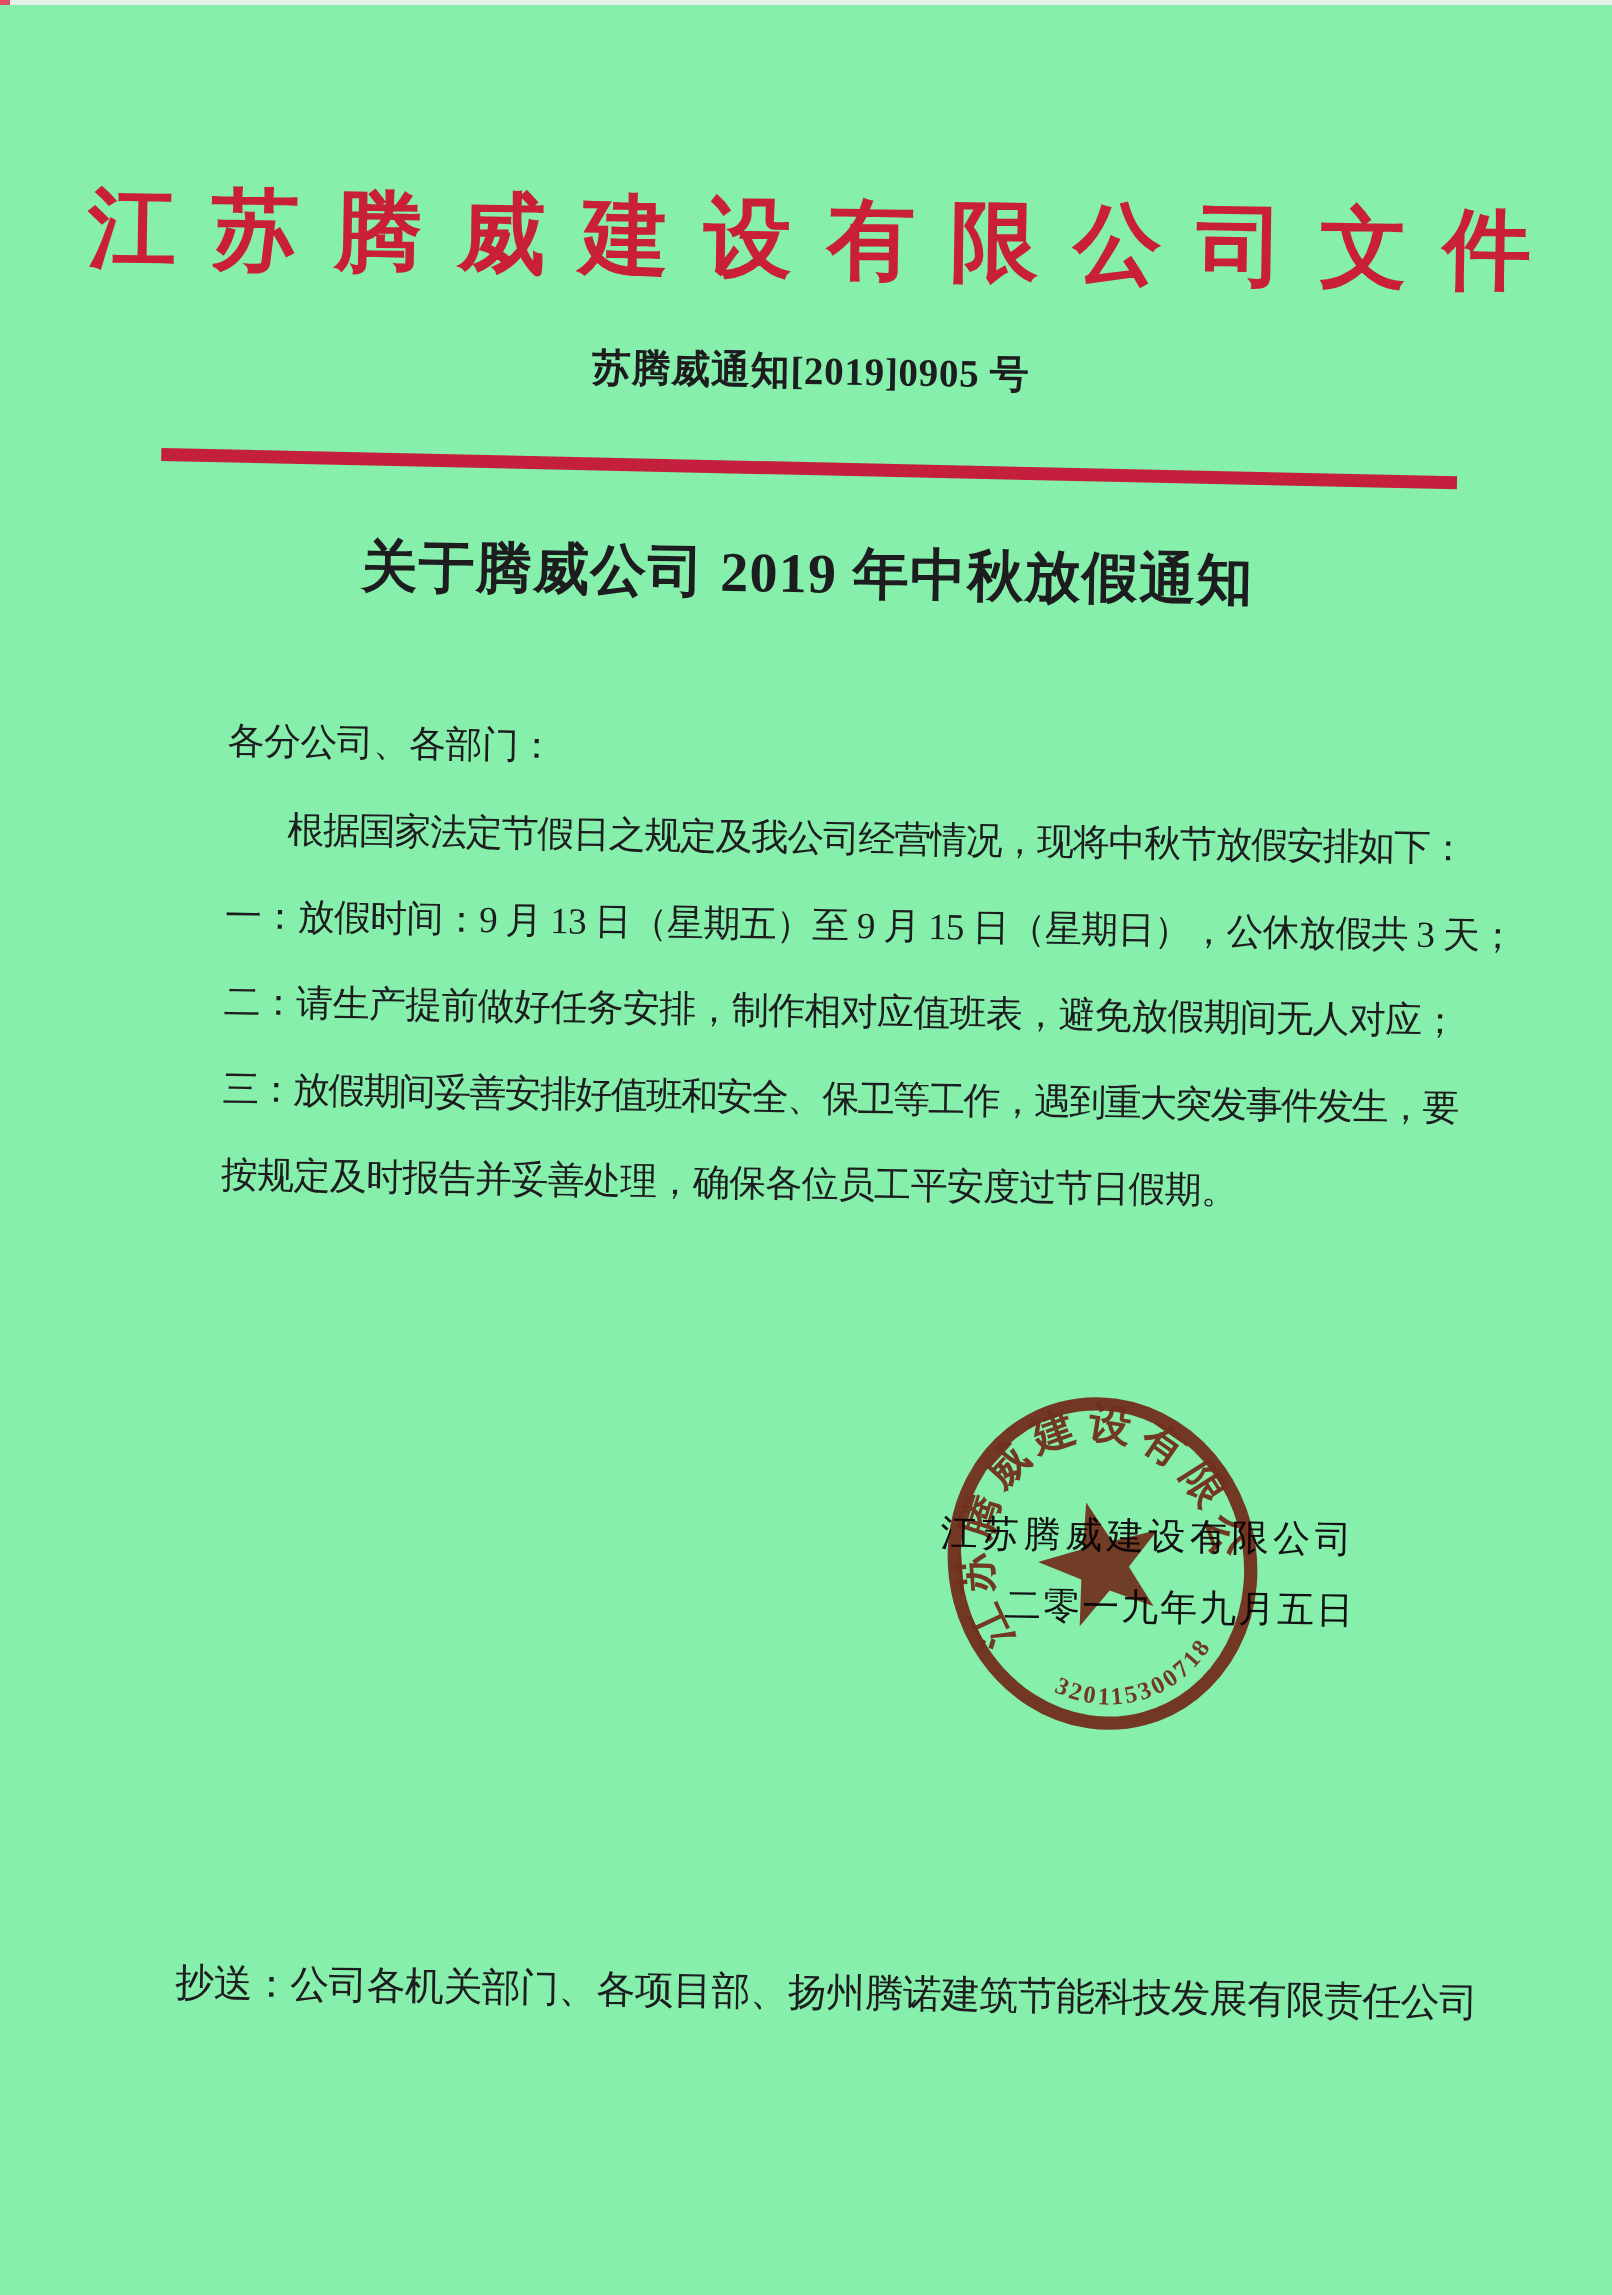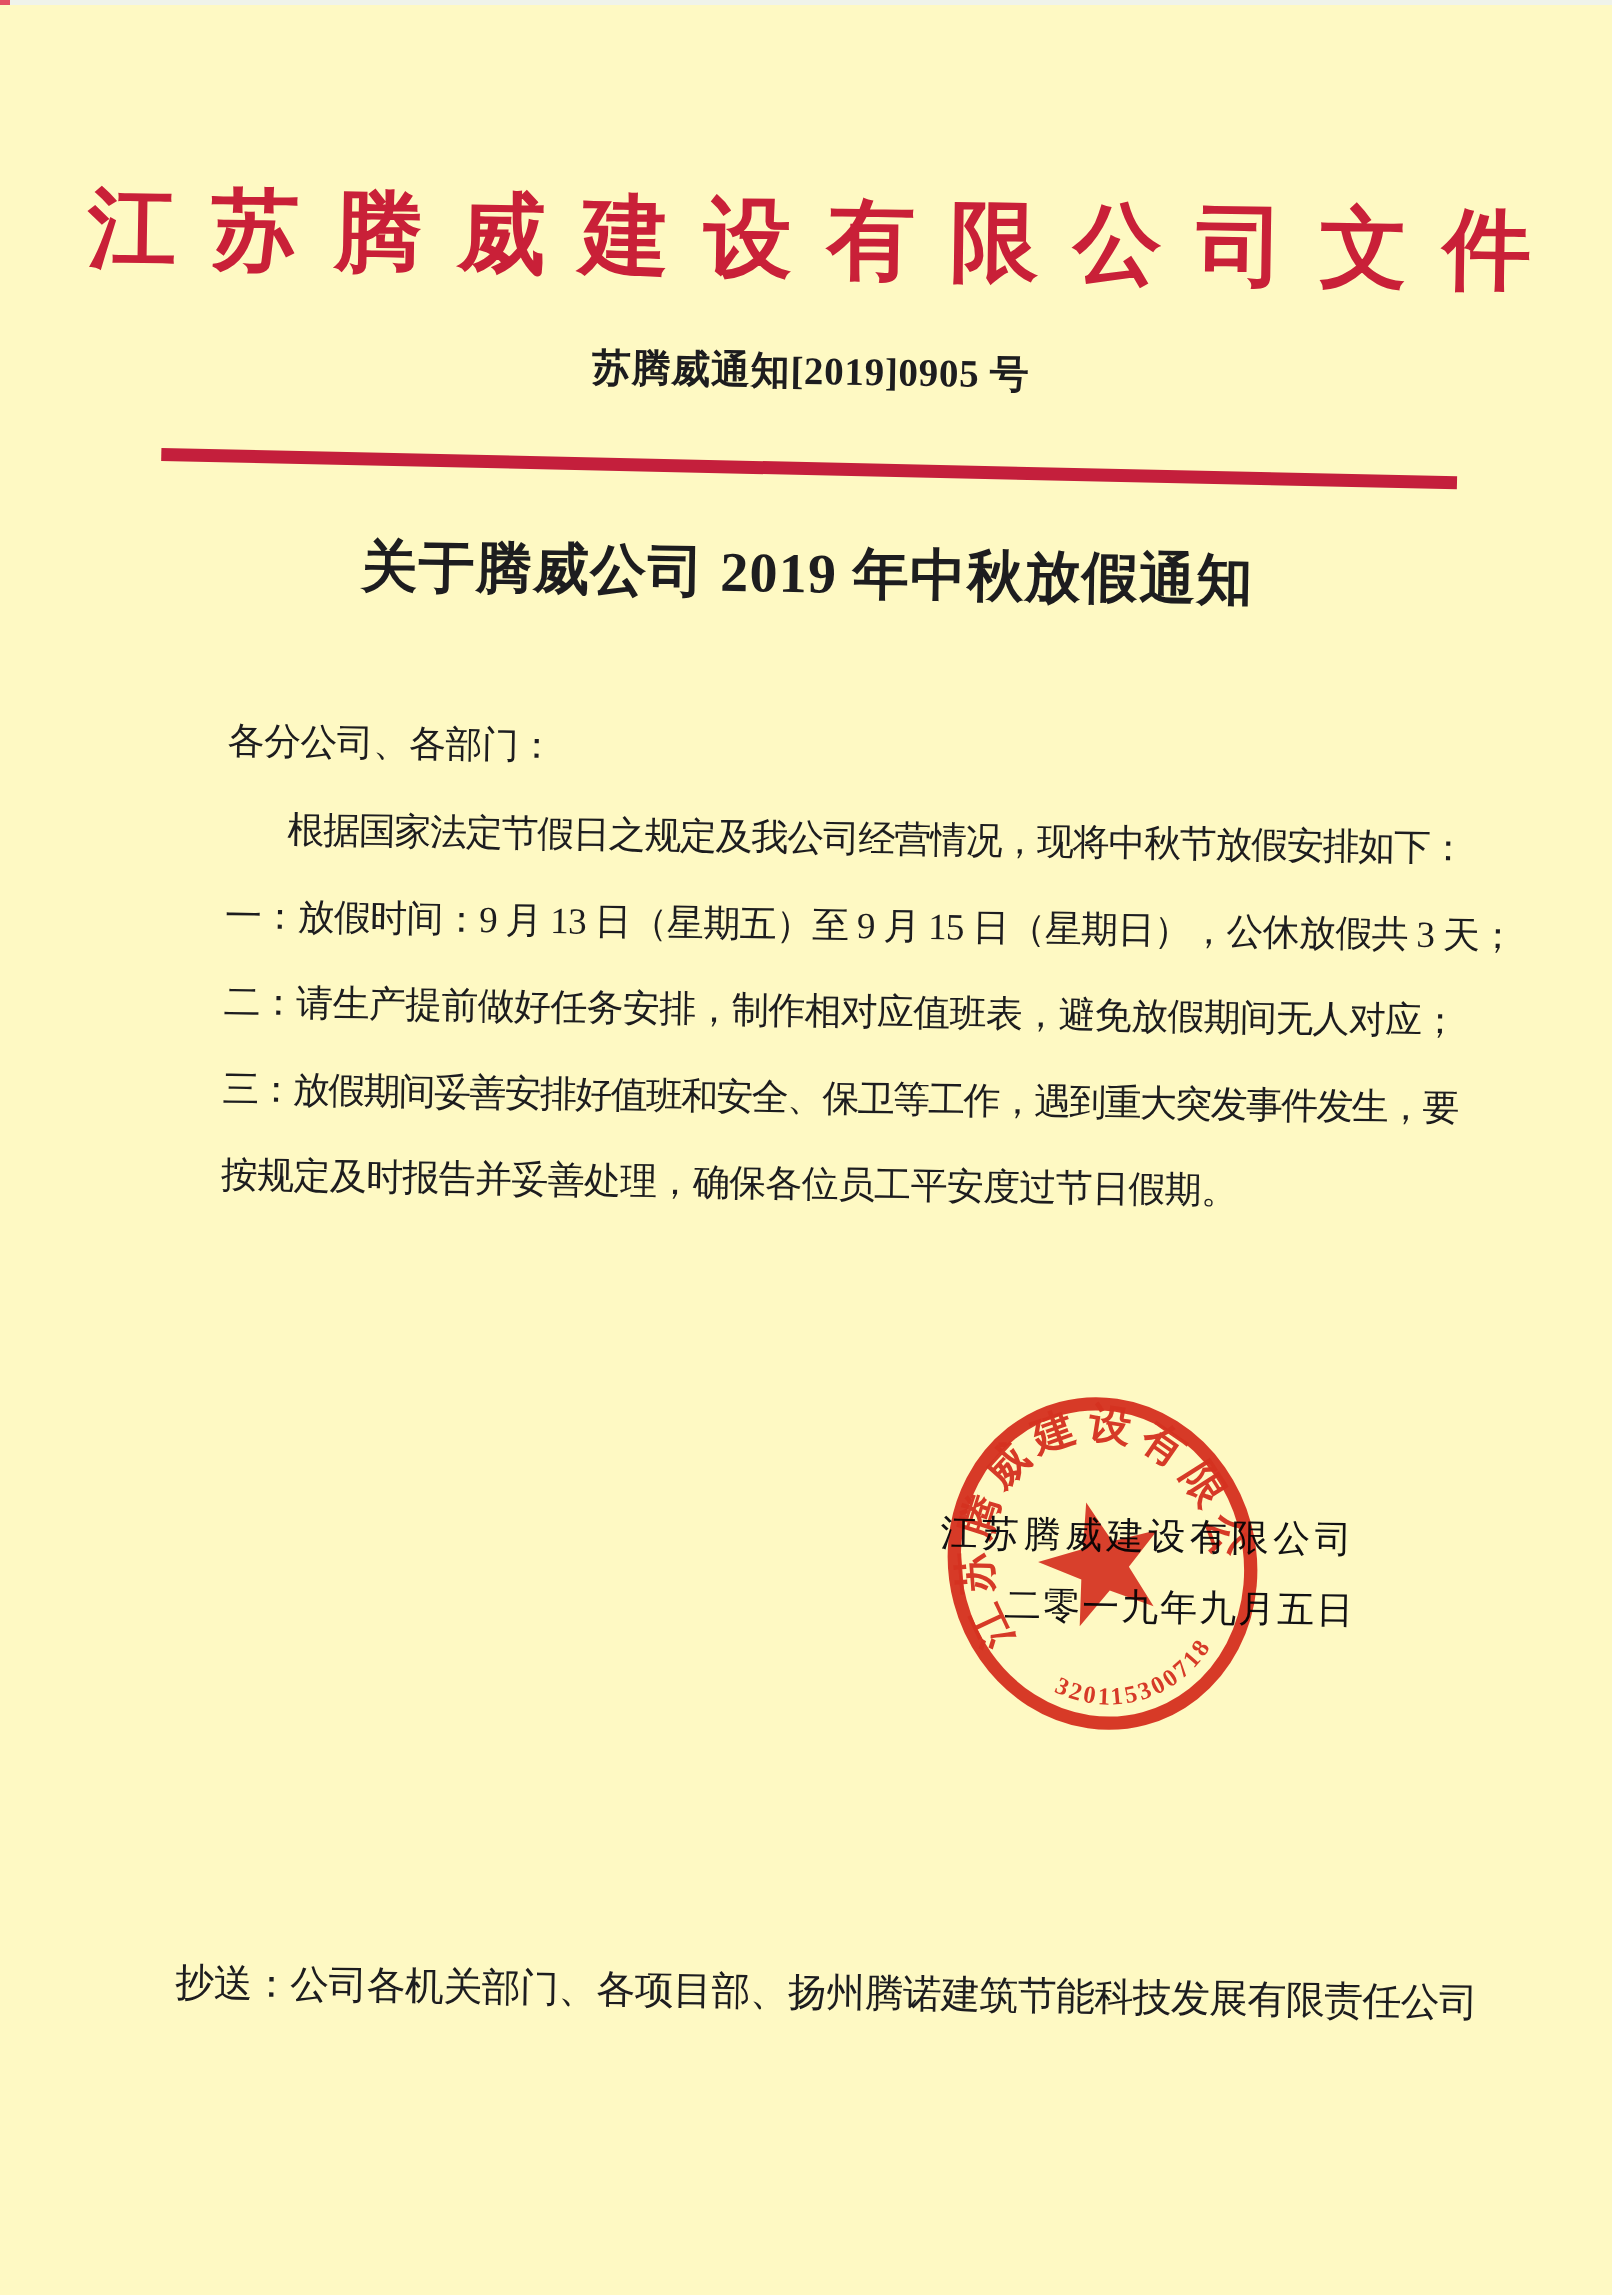"江 苏 腾 威 建" .page { background: #fef9c3 -> #86efac }
